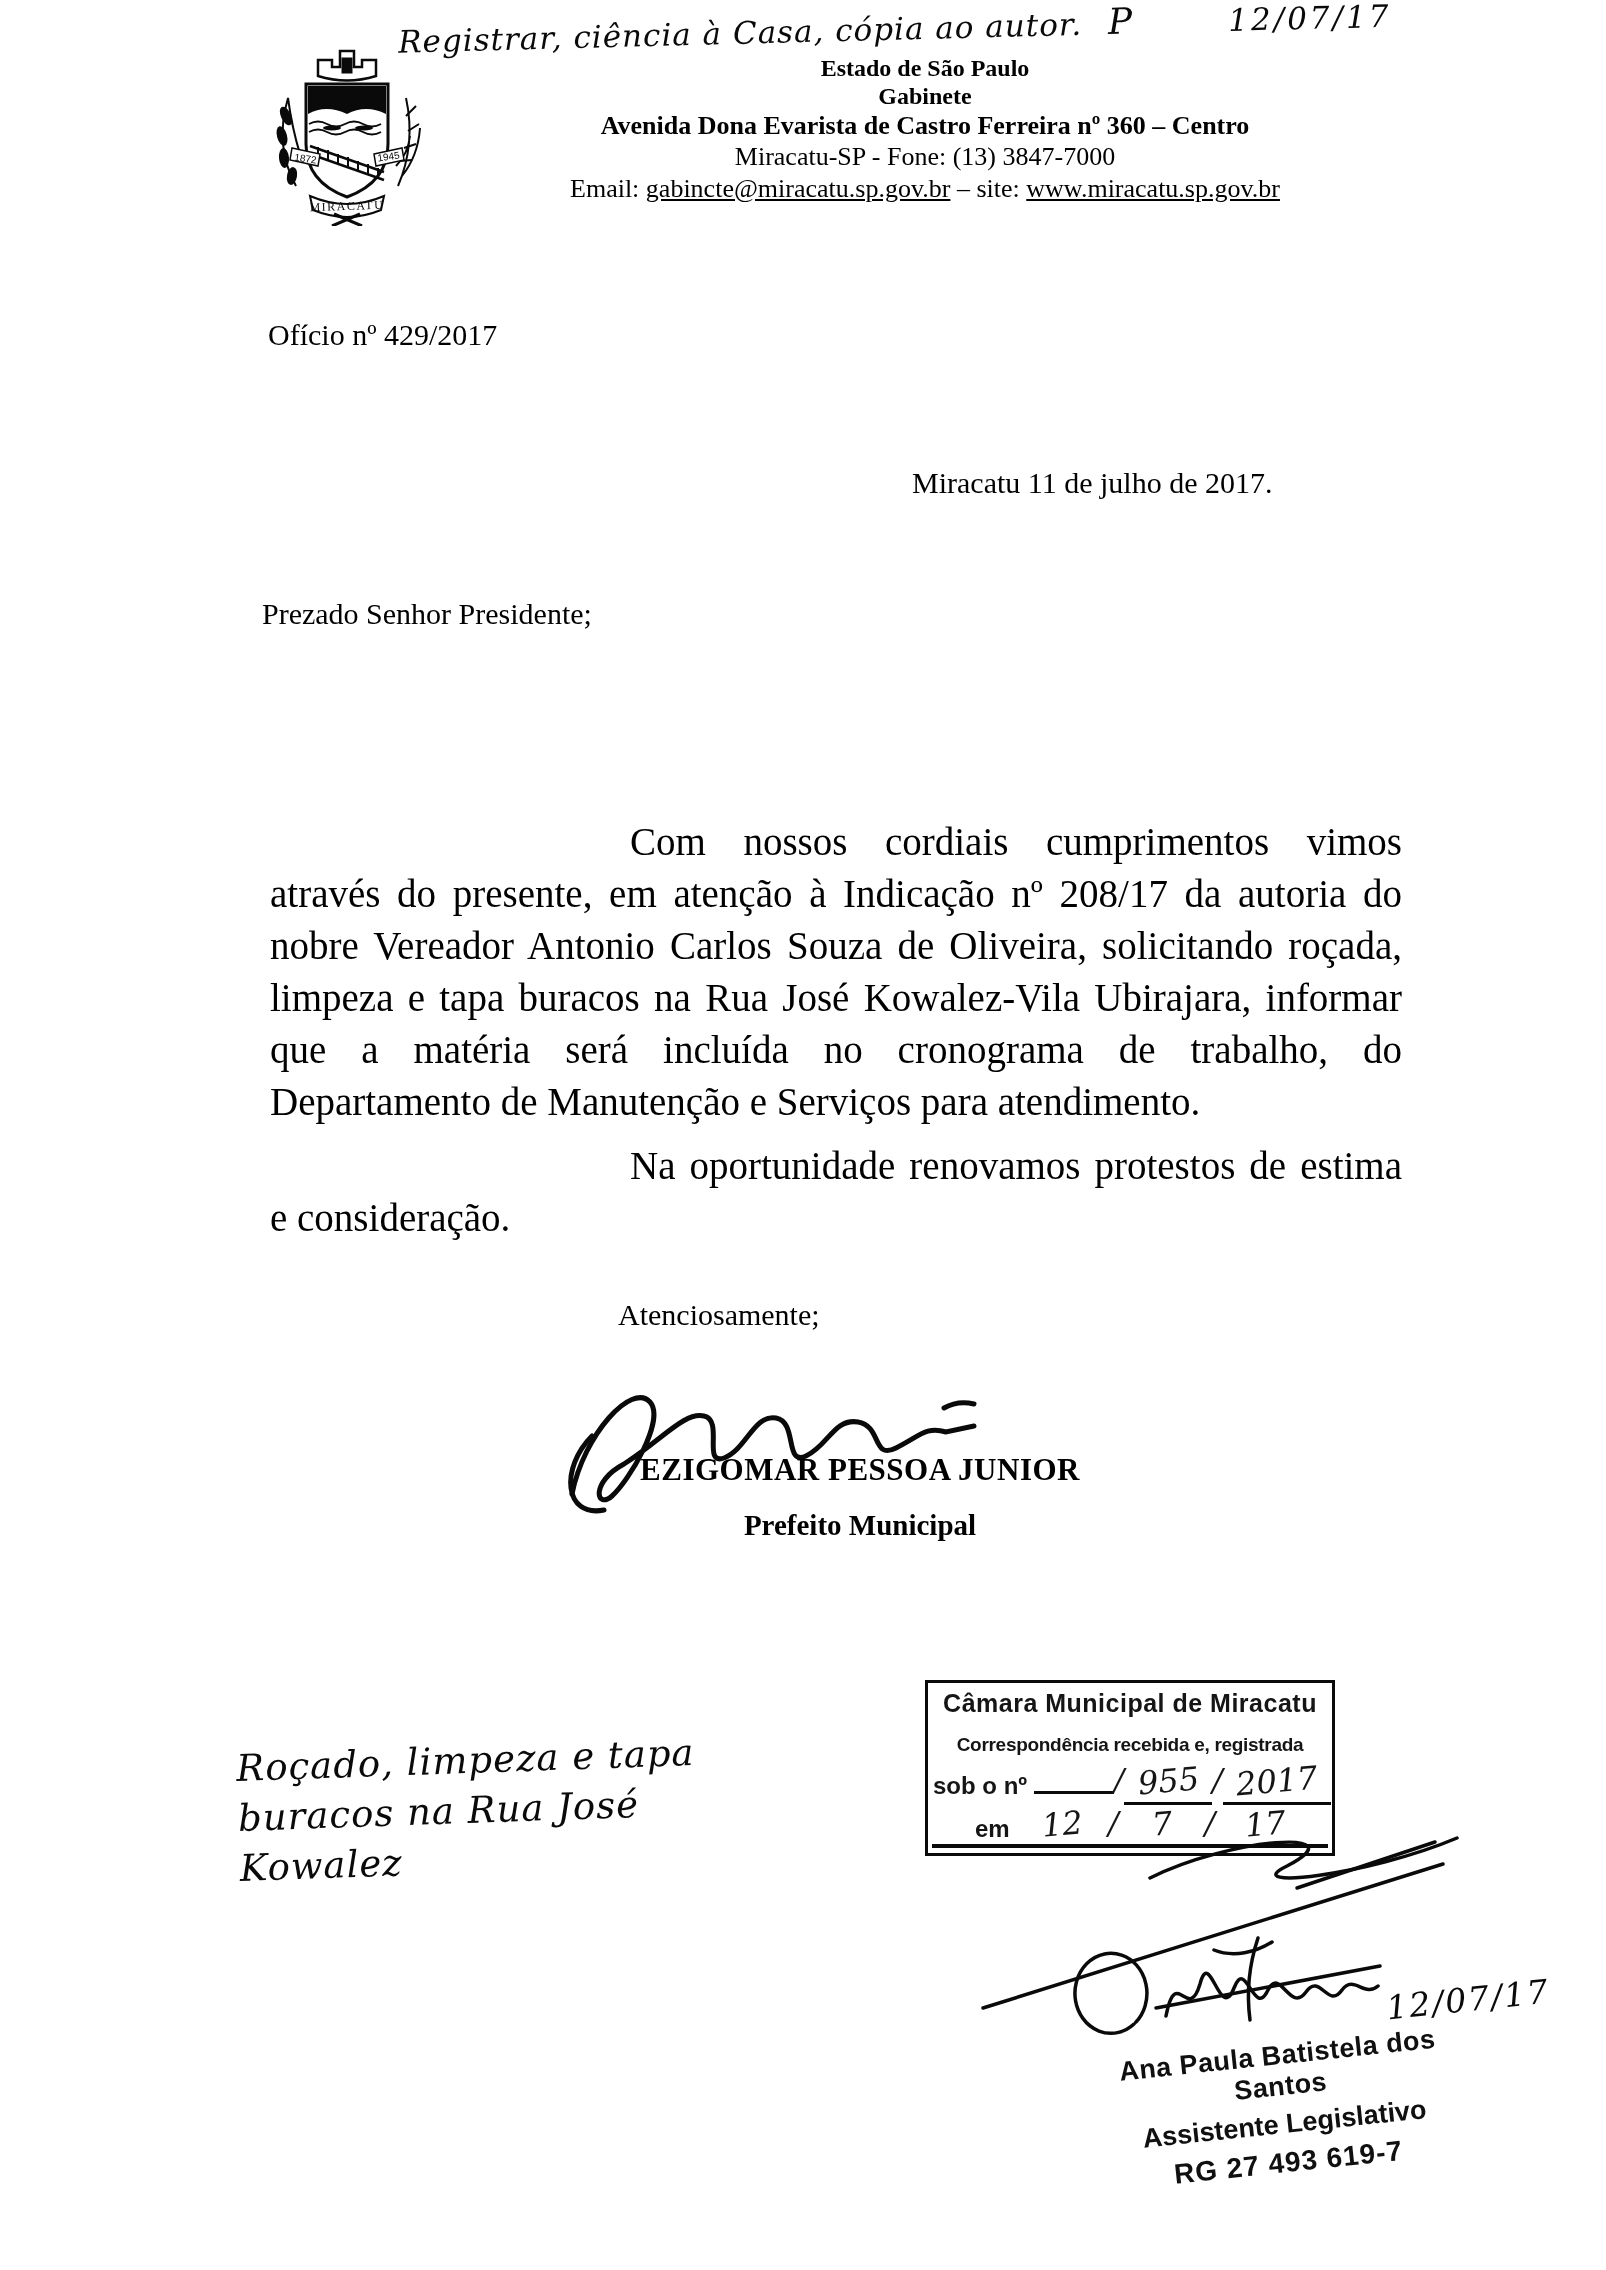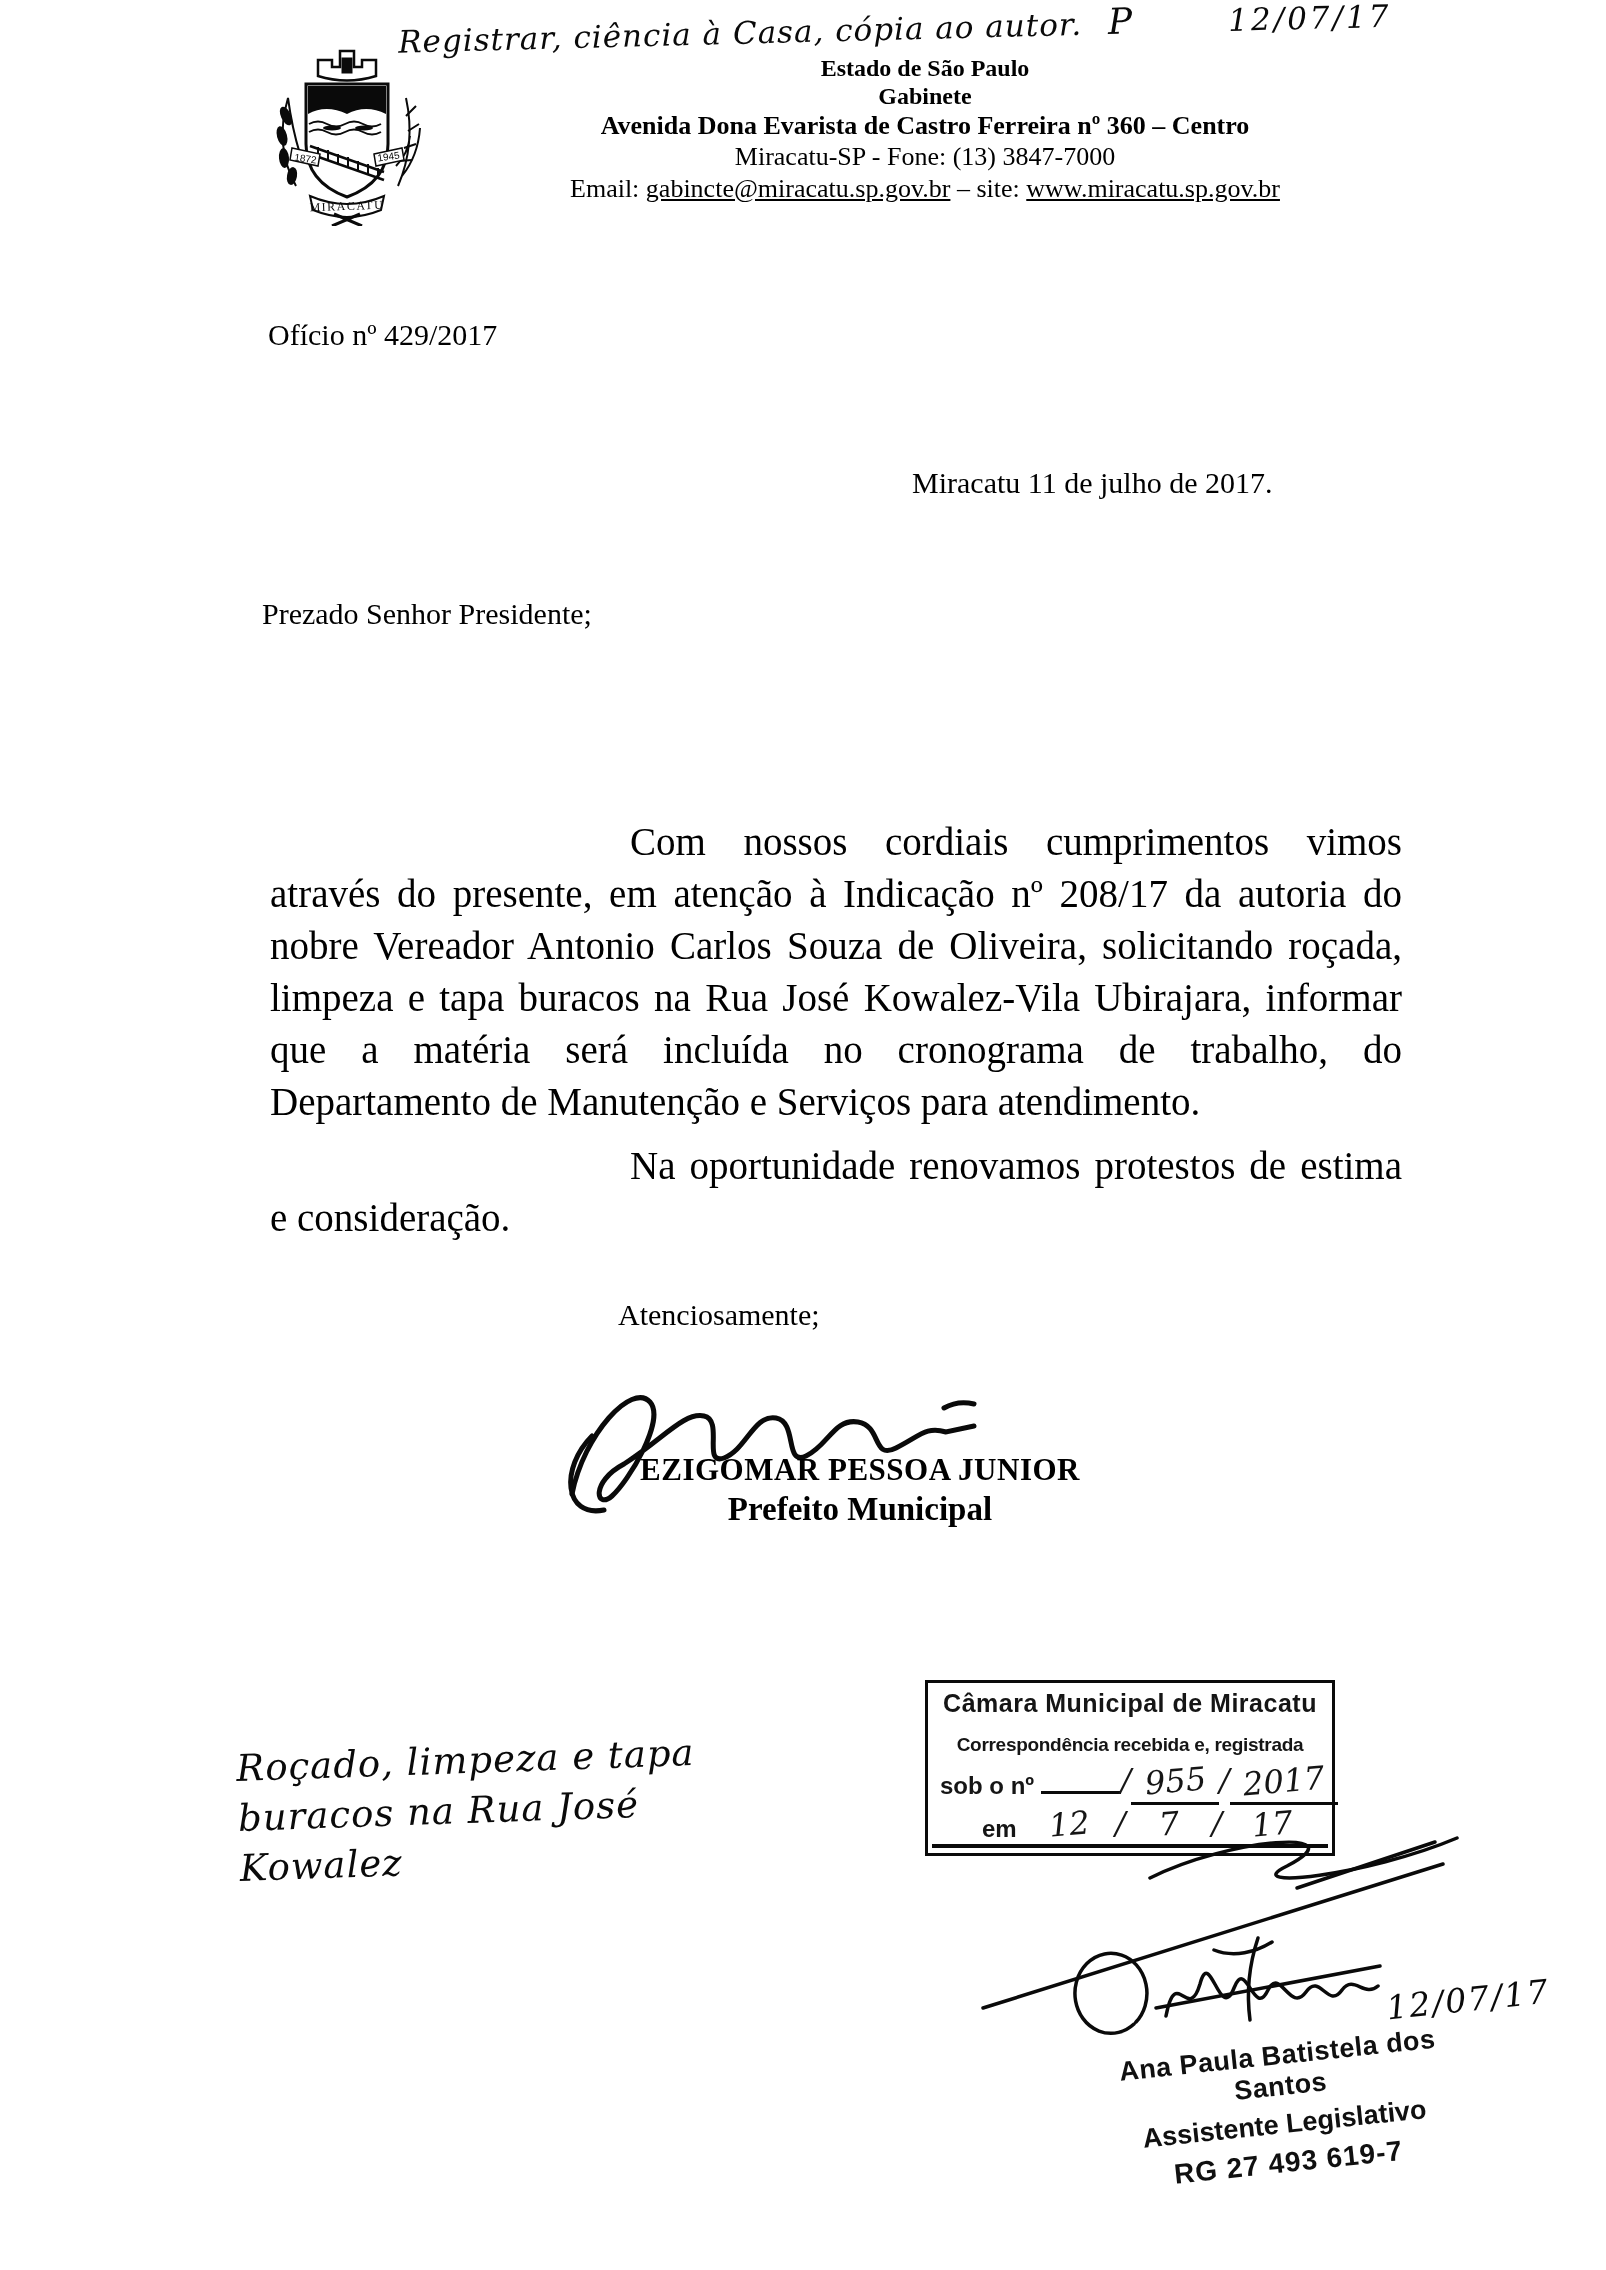"Prefeito Municipal" .signer-title { font-size: 33px -> 29px; margin-top: 3px -> 21px }
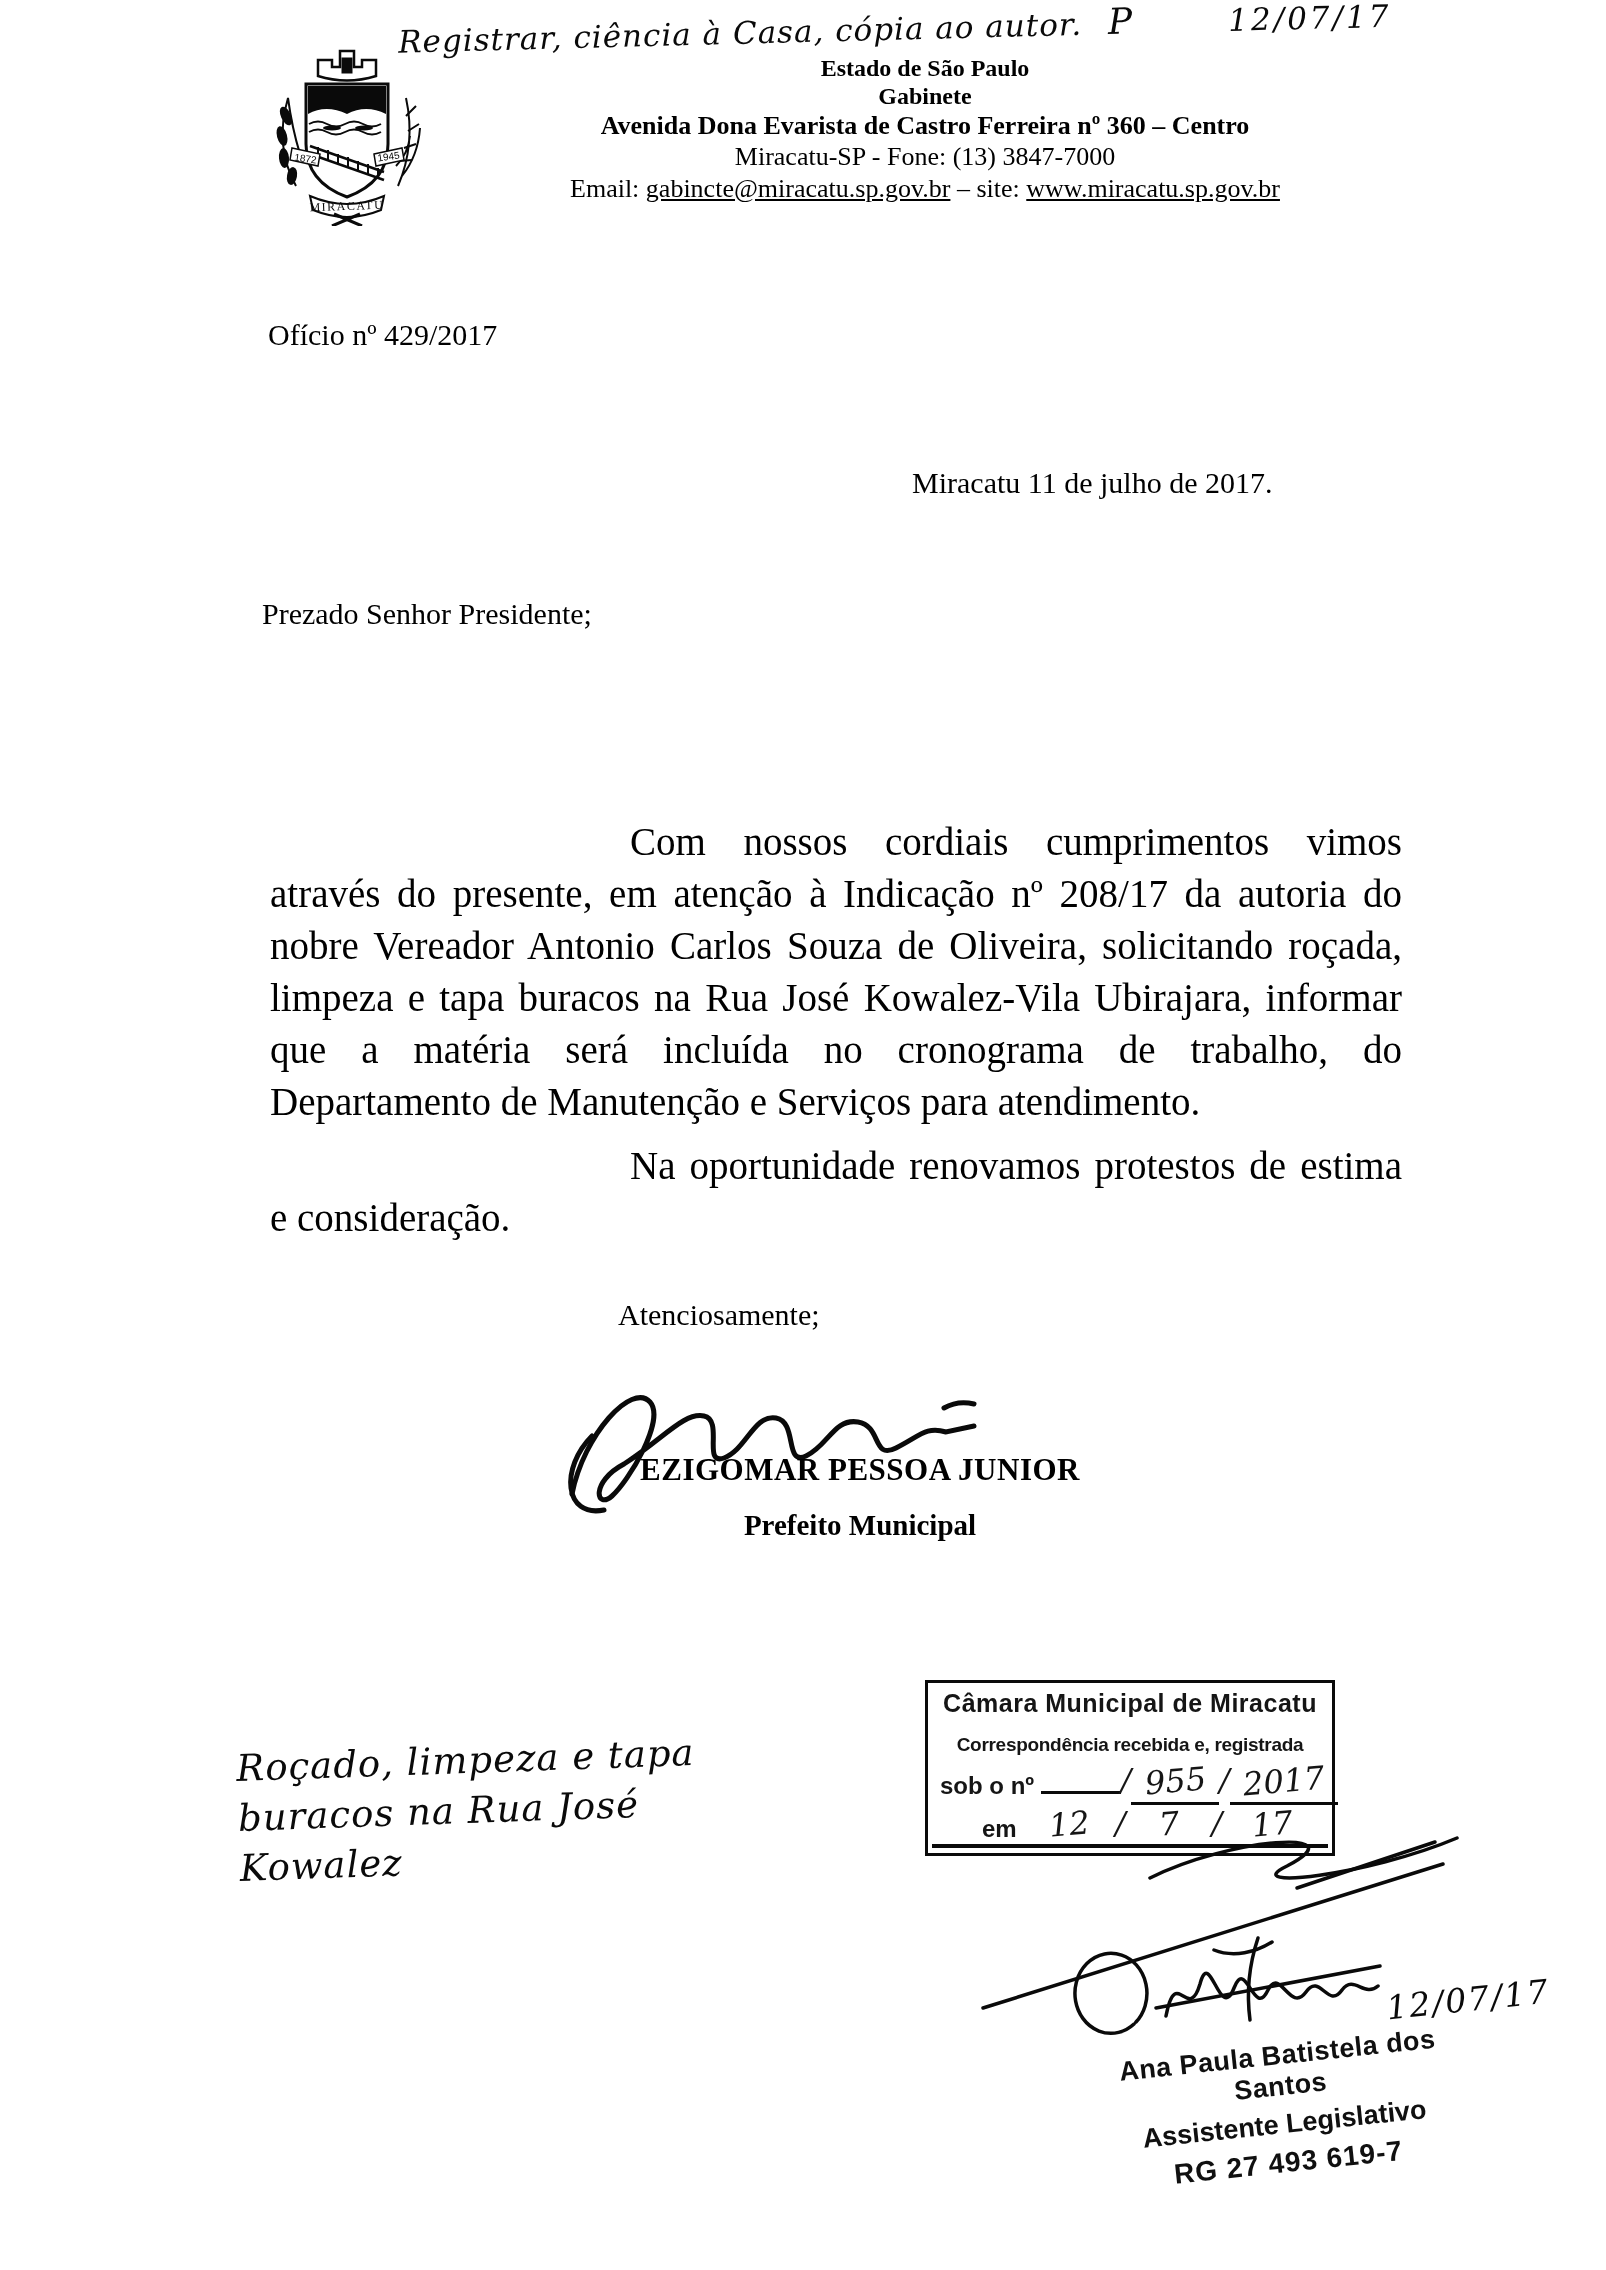"Câmara Municipal de Miracatu" .stamp { padding: 6px 12px -> 6px 5px }
